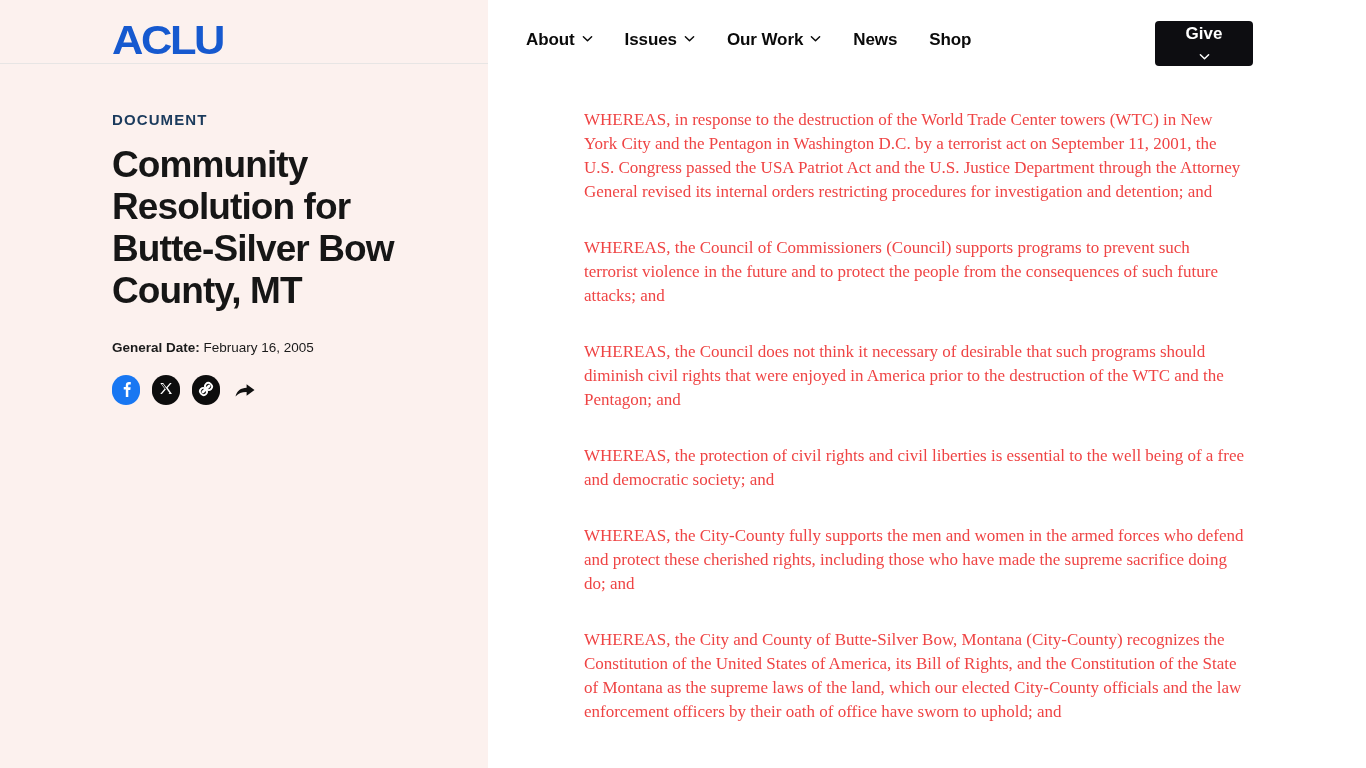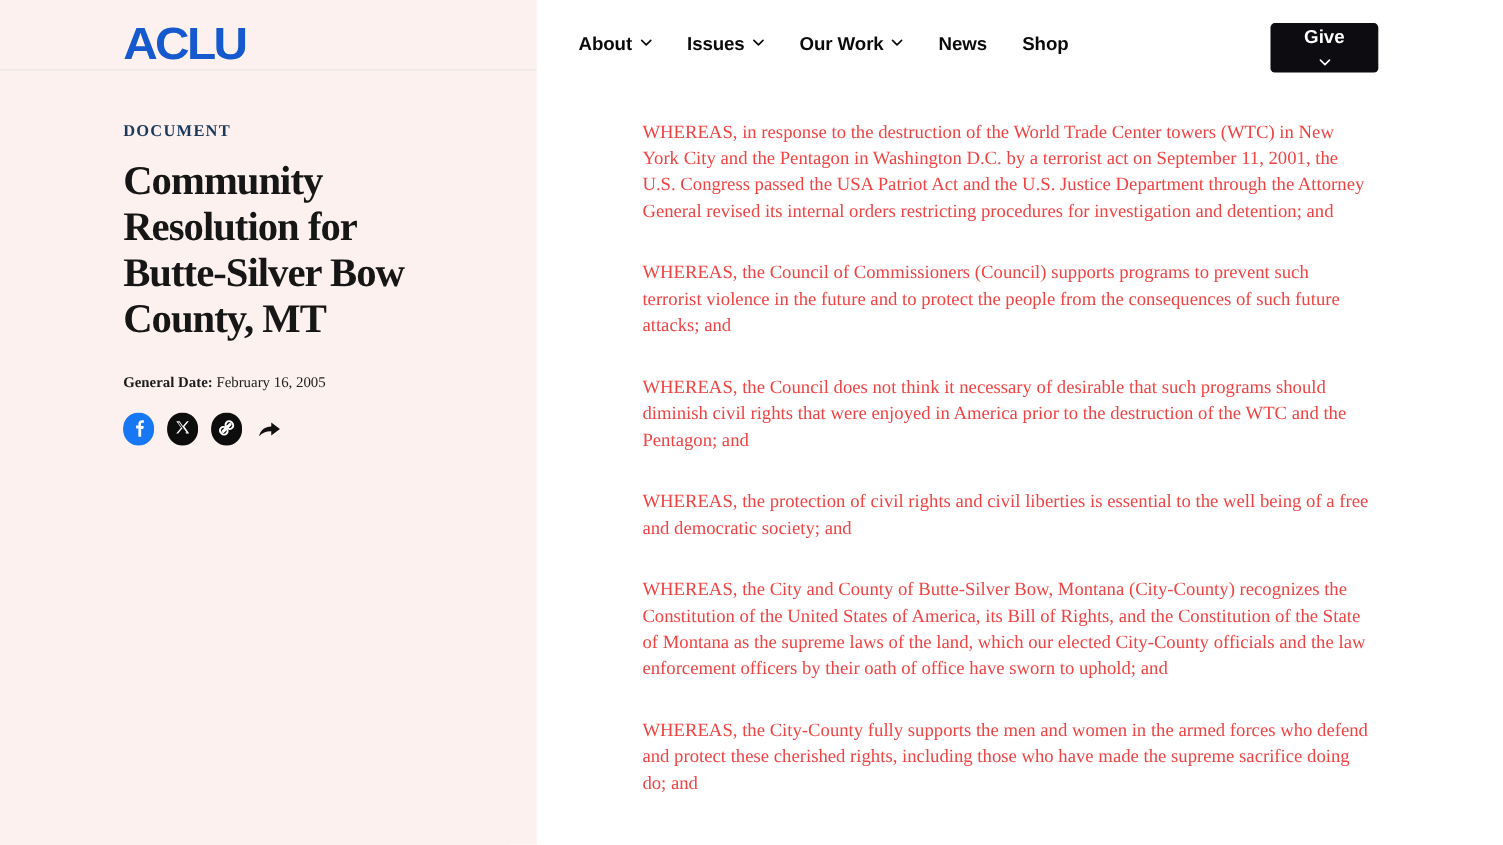"DOCUMENT" .sidebar { font-family: Liberation Serif, serif -> none }
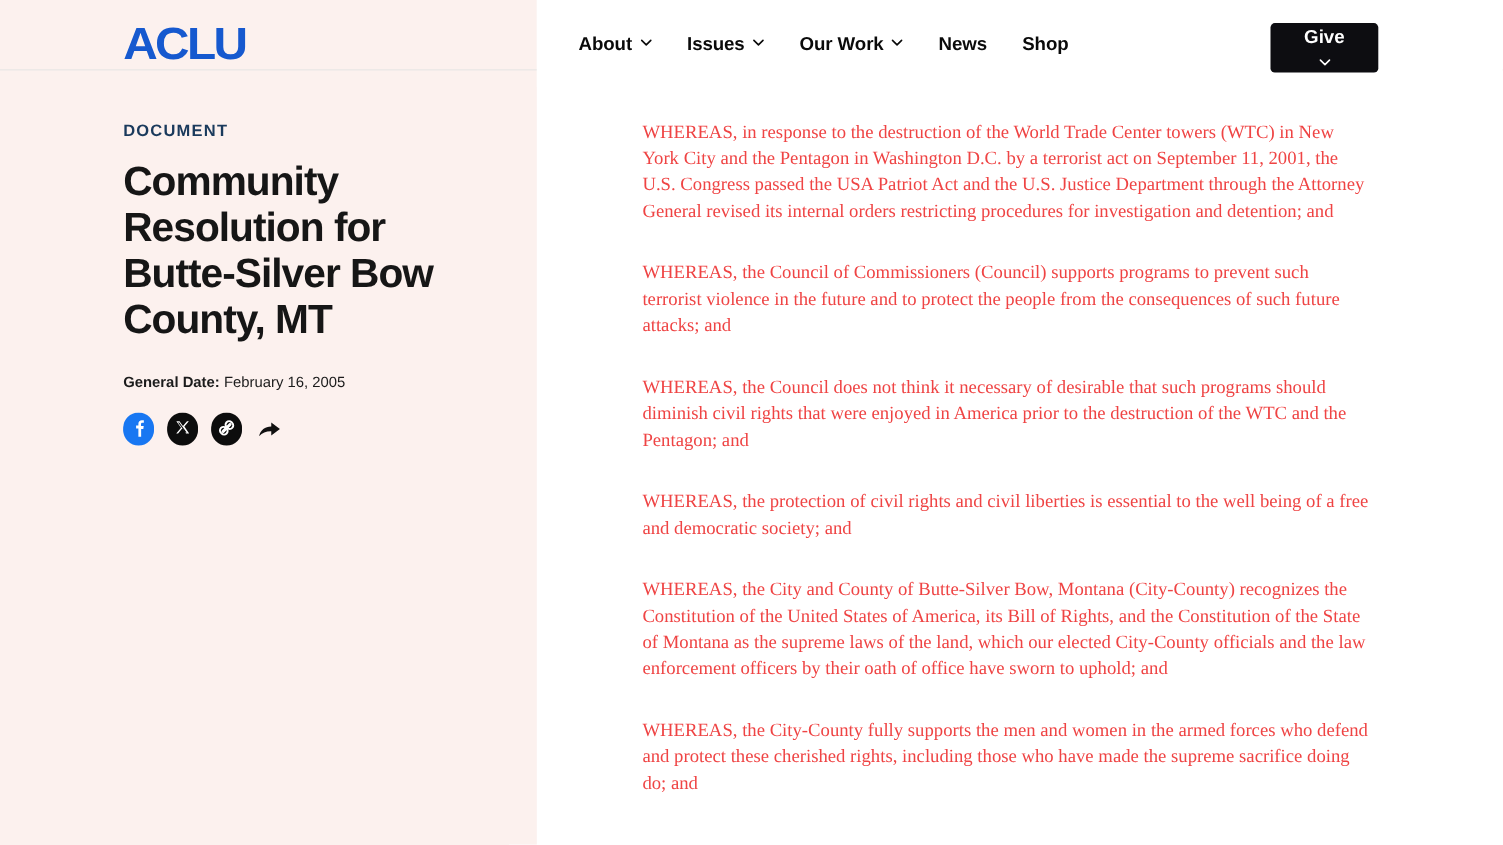"WHEREAS, the City and County" p { order: before "WHEREAS, the City-County fully supports" -> after "WHEREAS, the City-County fully supports" }
